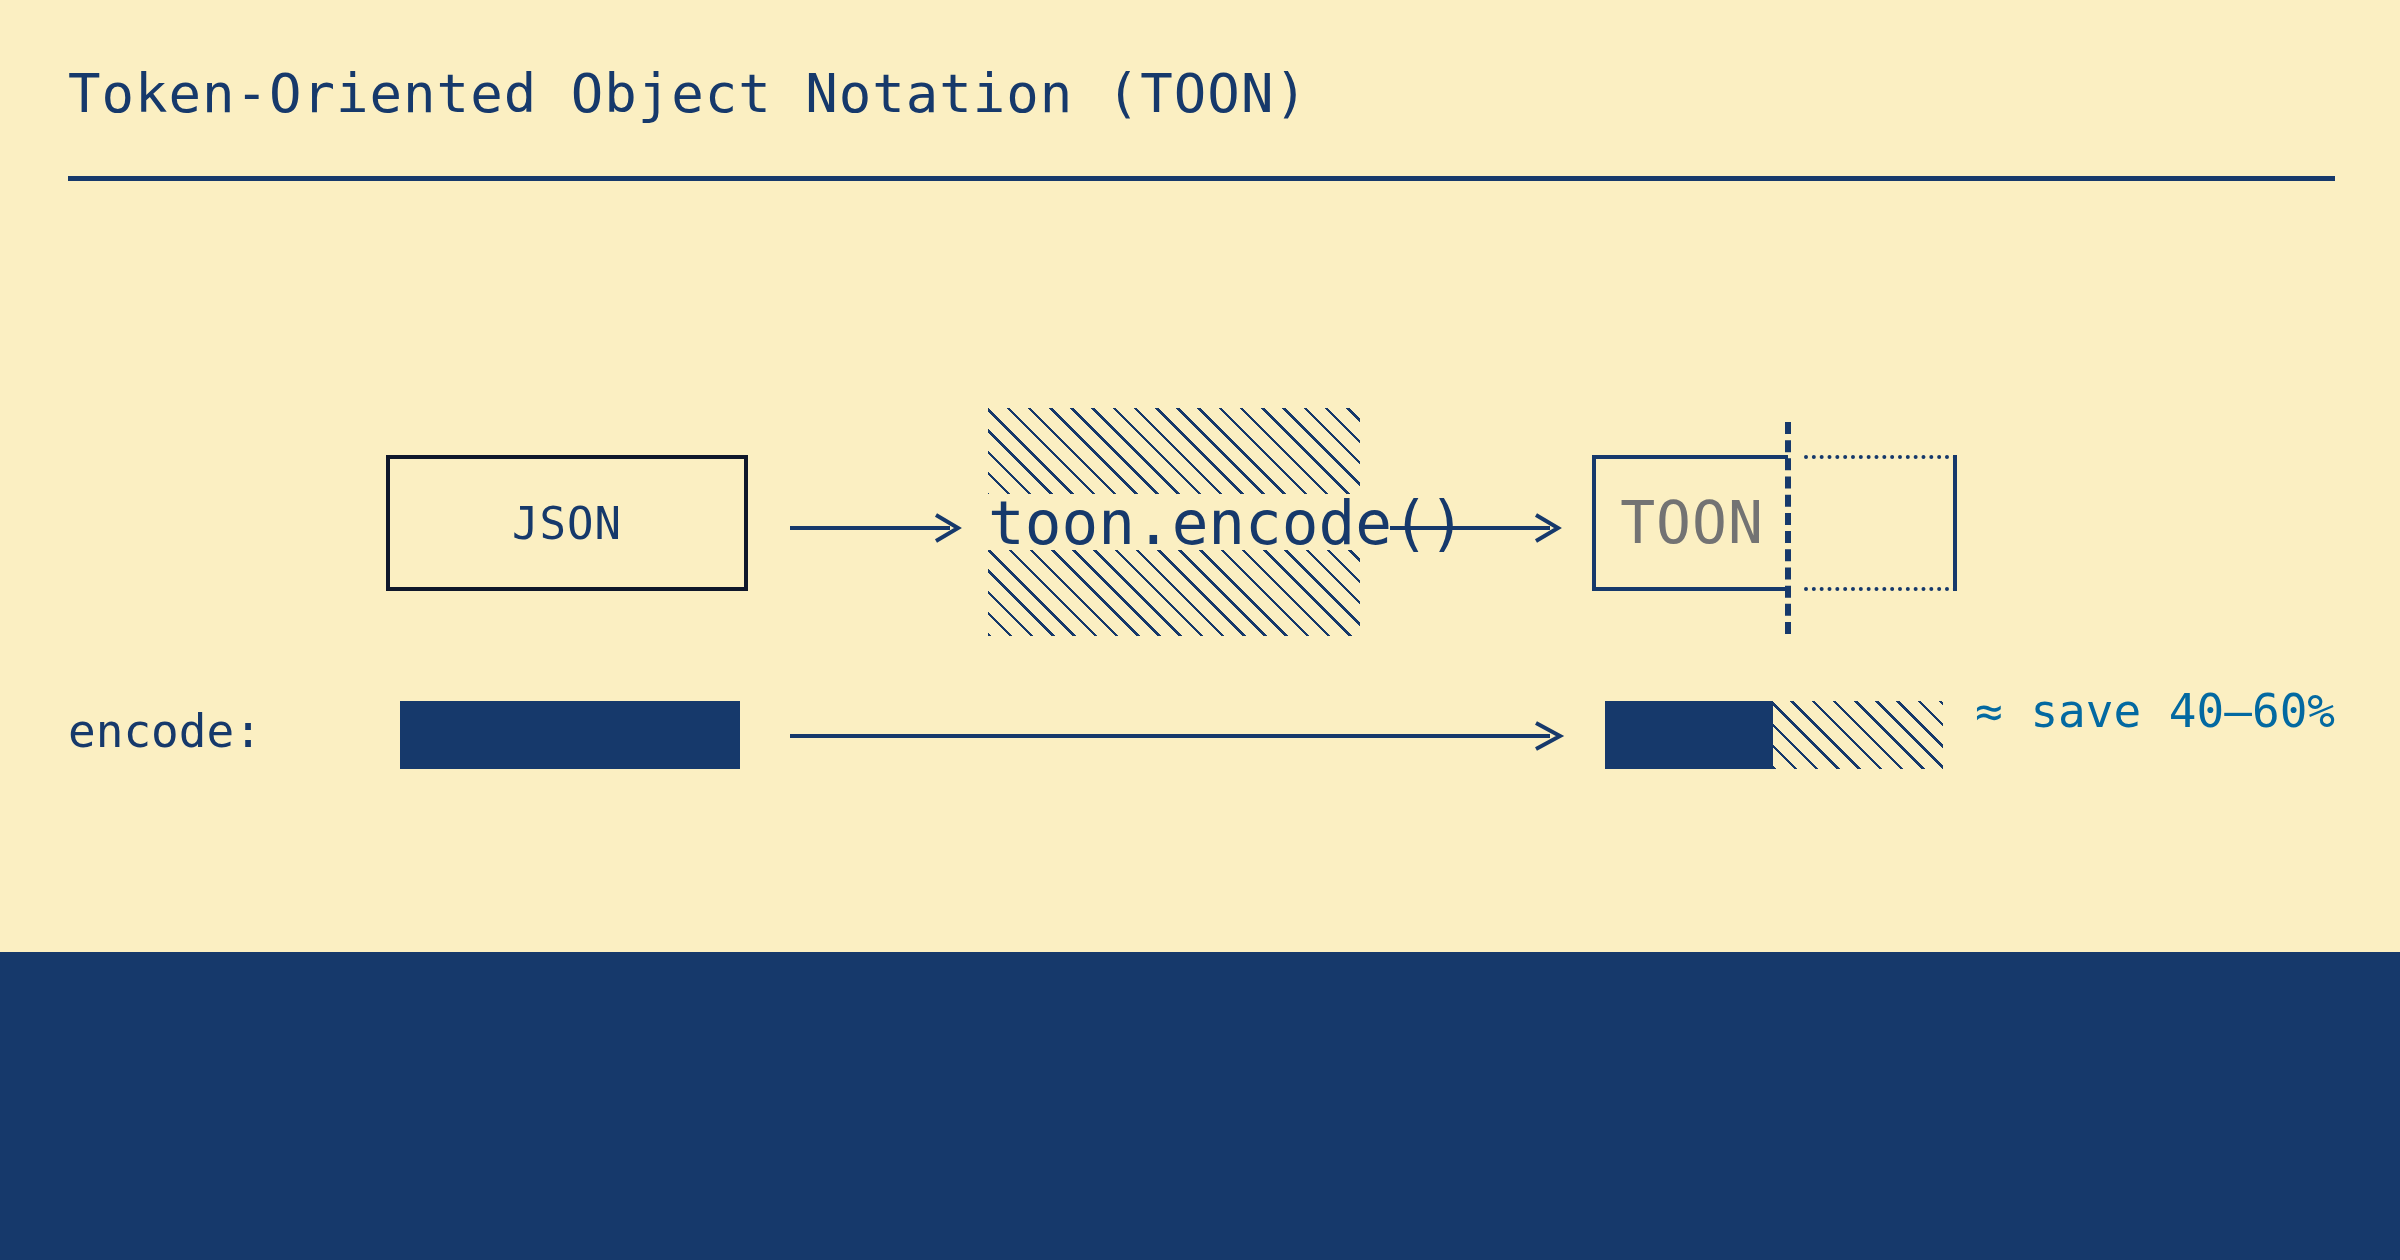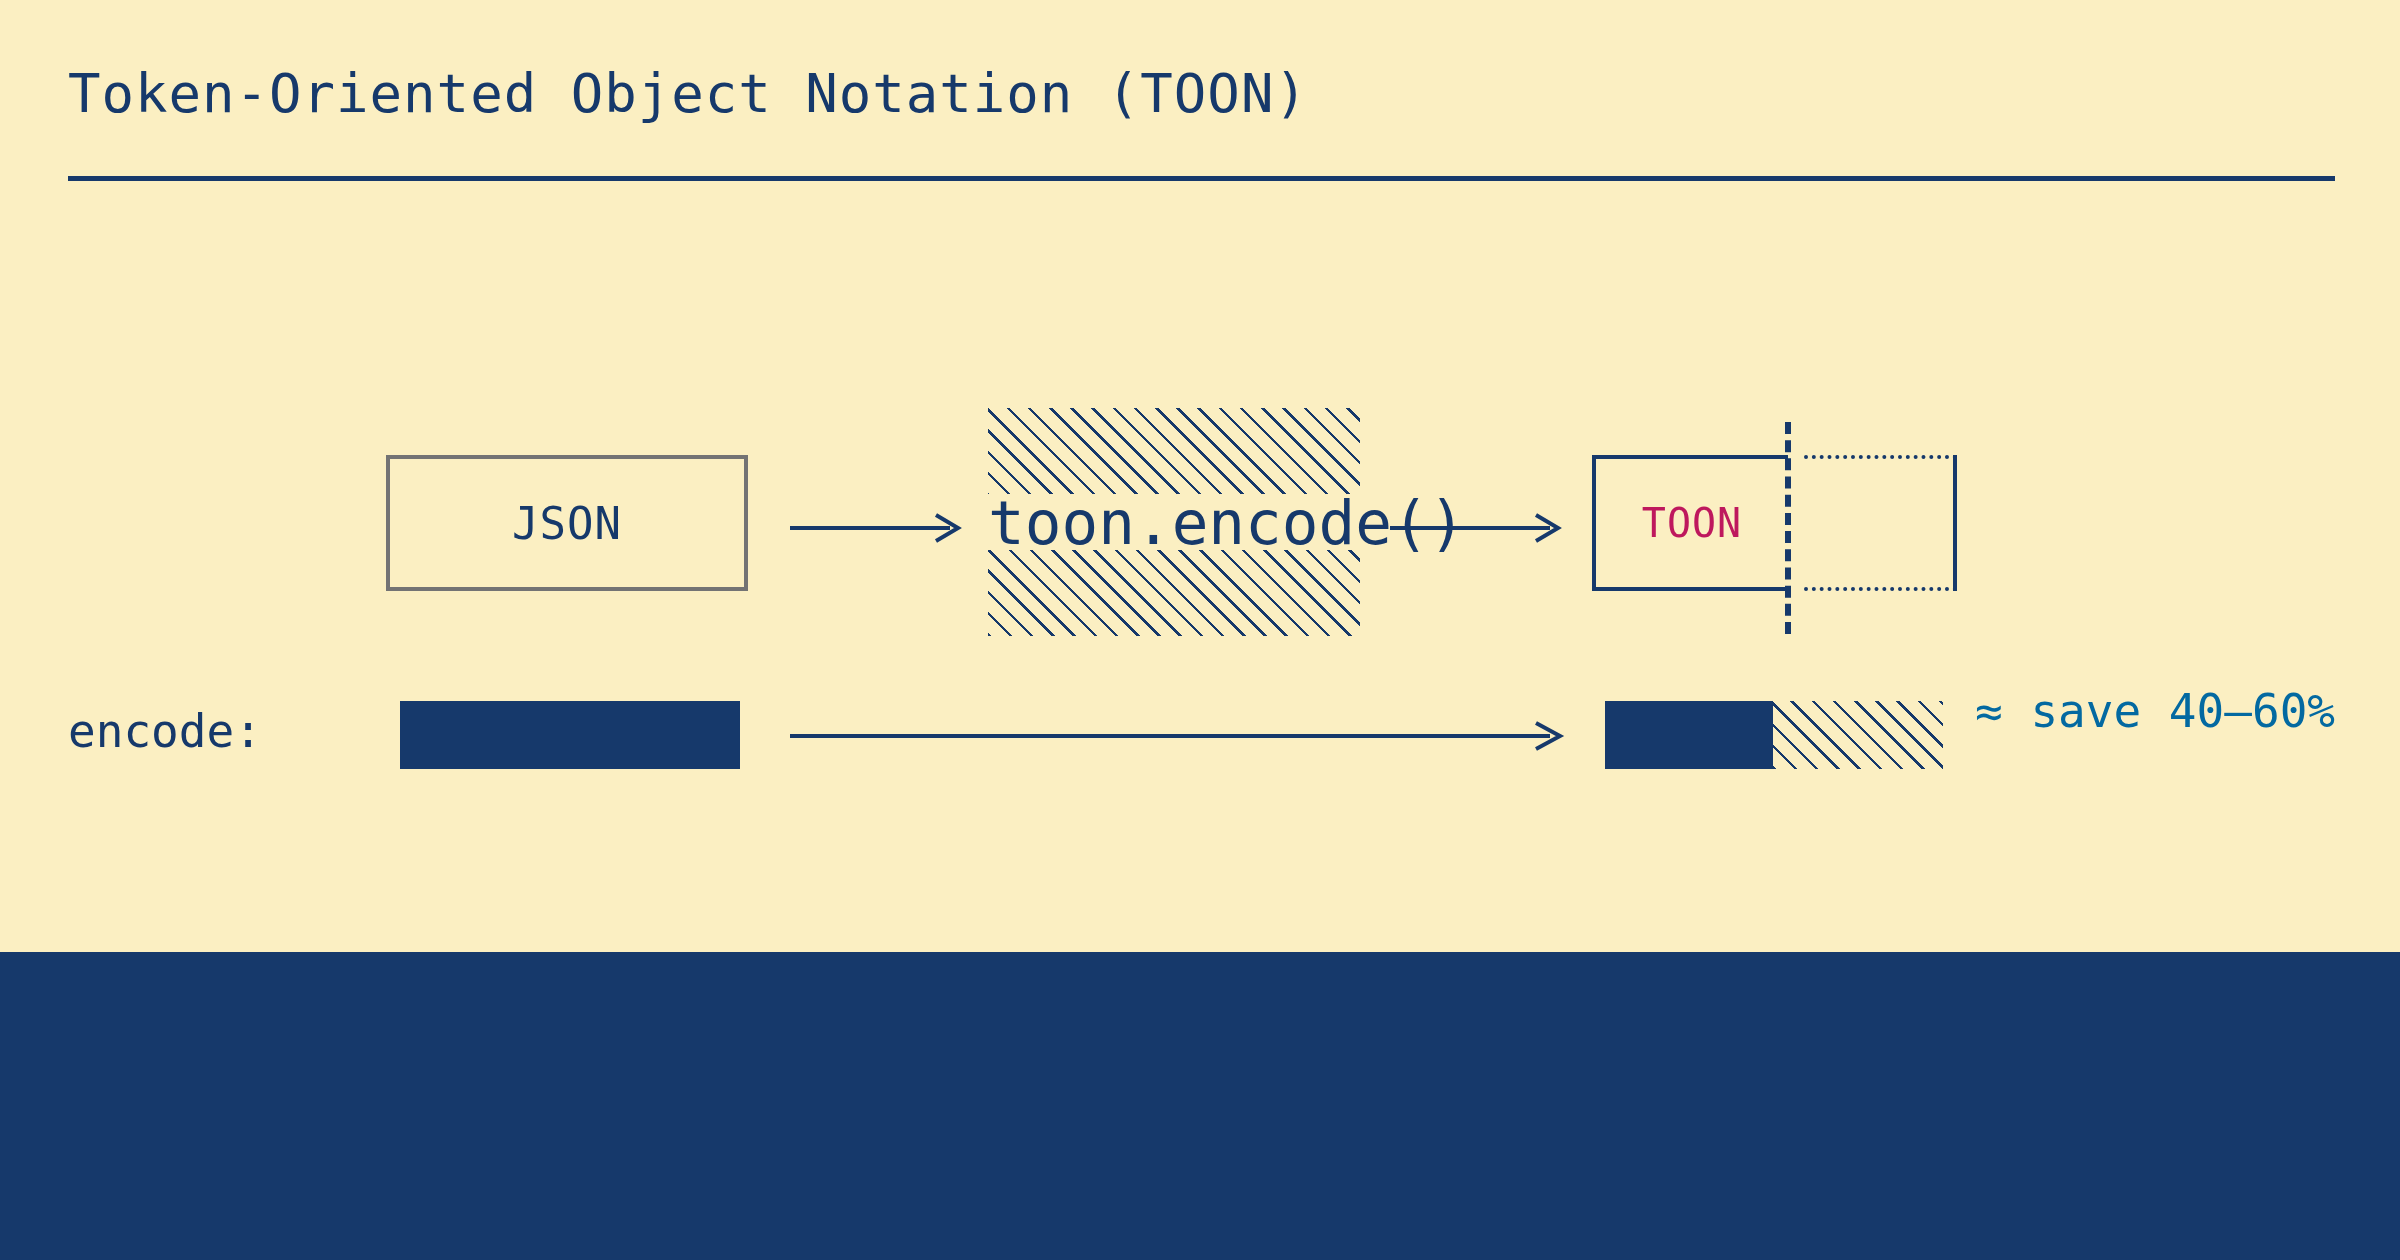"JSON" .json-box { border: 4px solid #737373 -> 4px solid #0f172a }
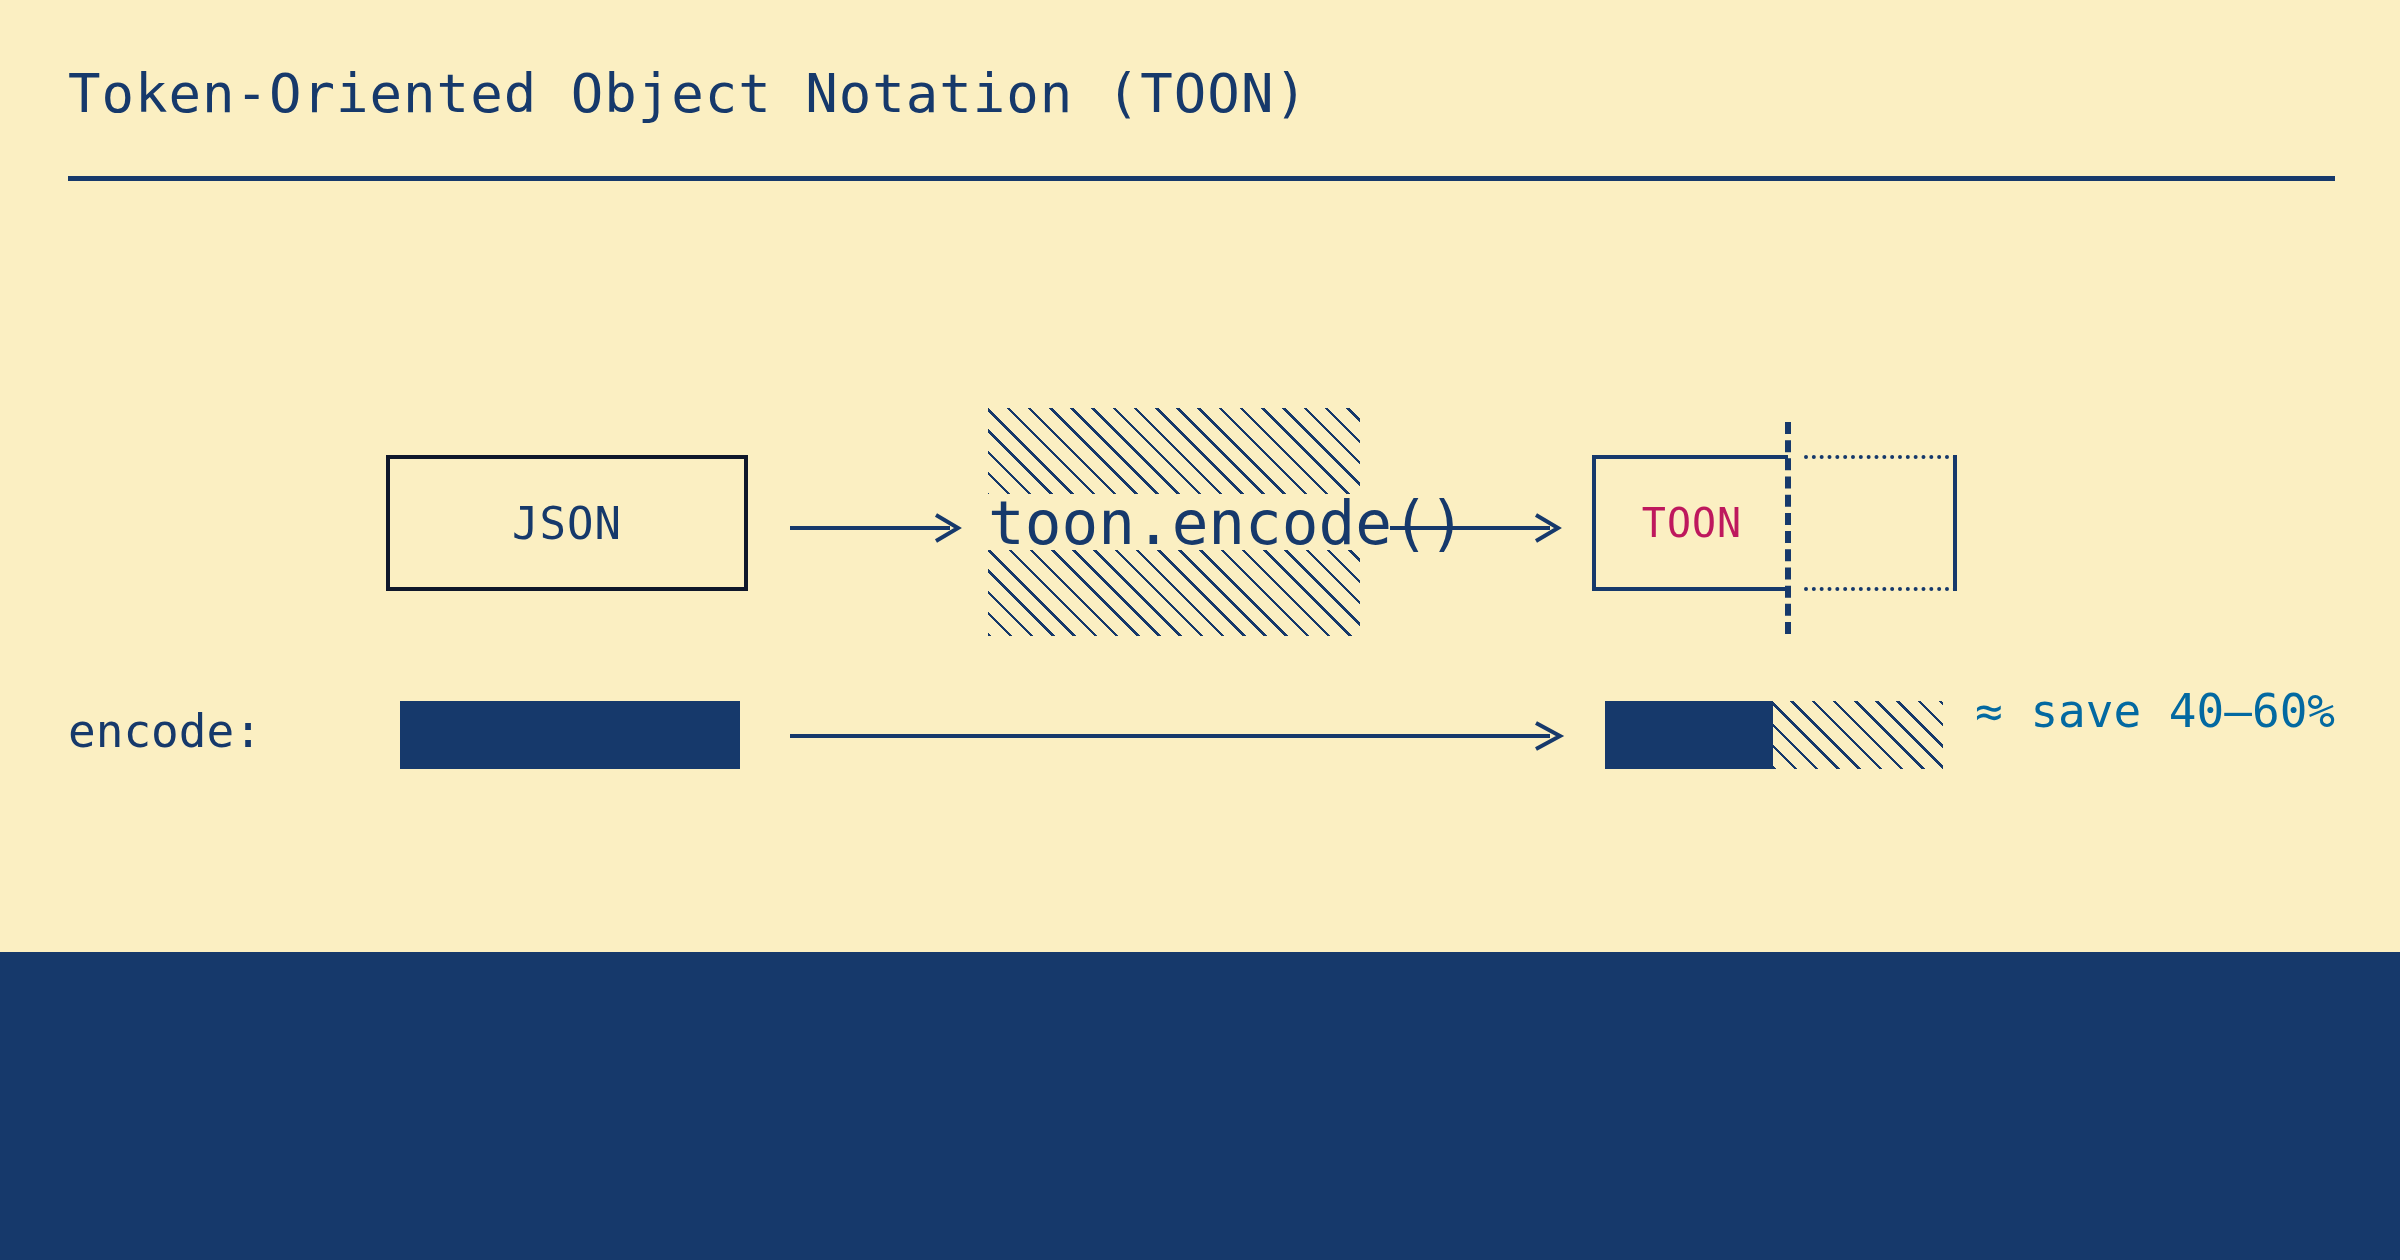"TOON" .toon-box .lbl { color: #be185d -> #737373; font-size: 40px -> 58px }
